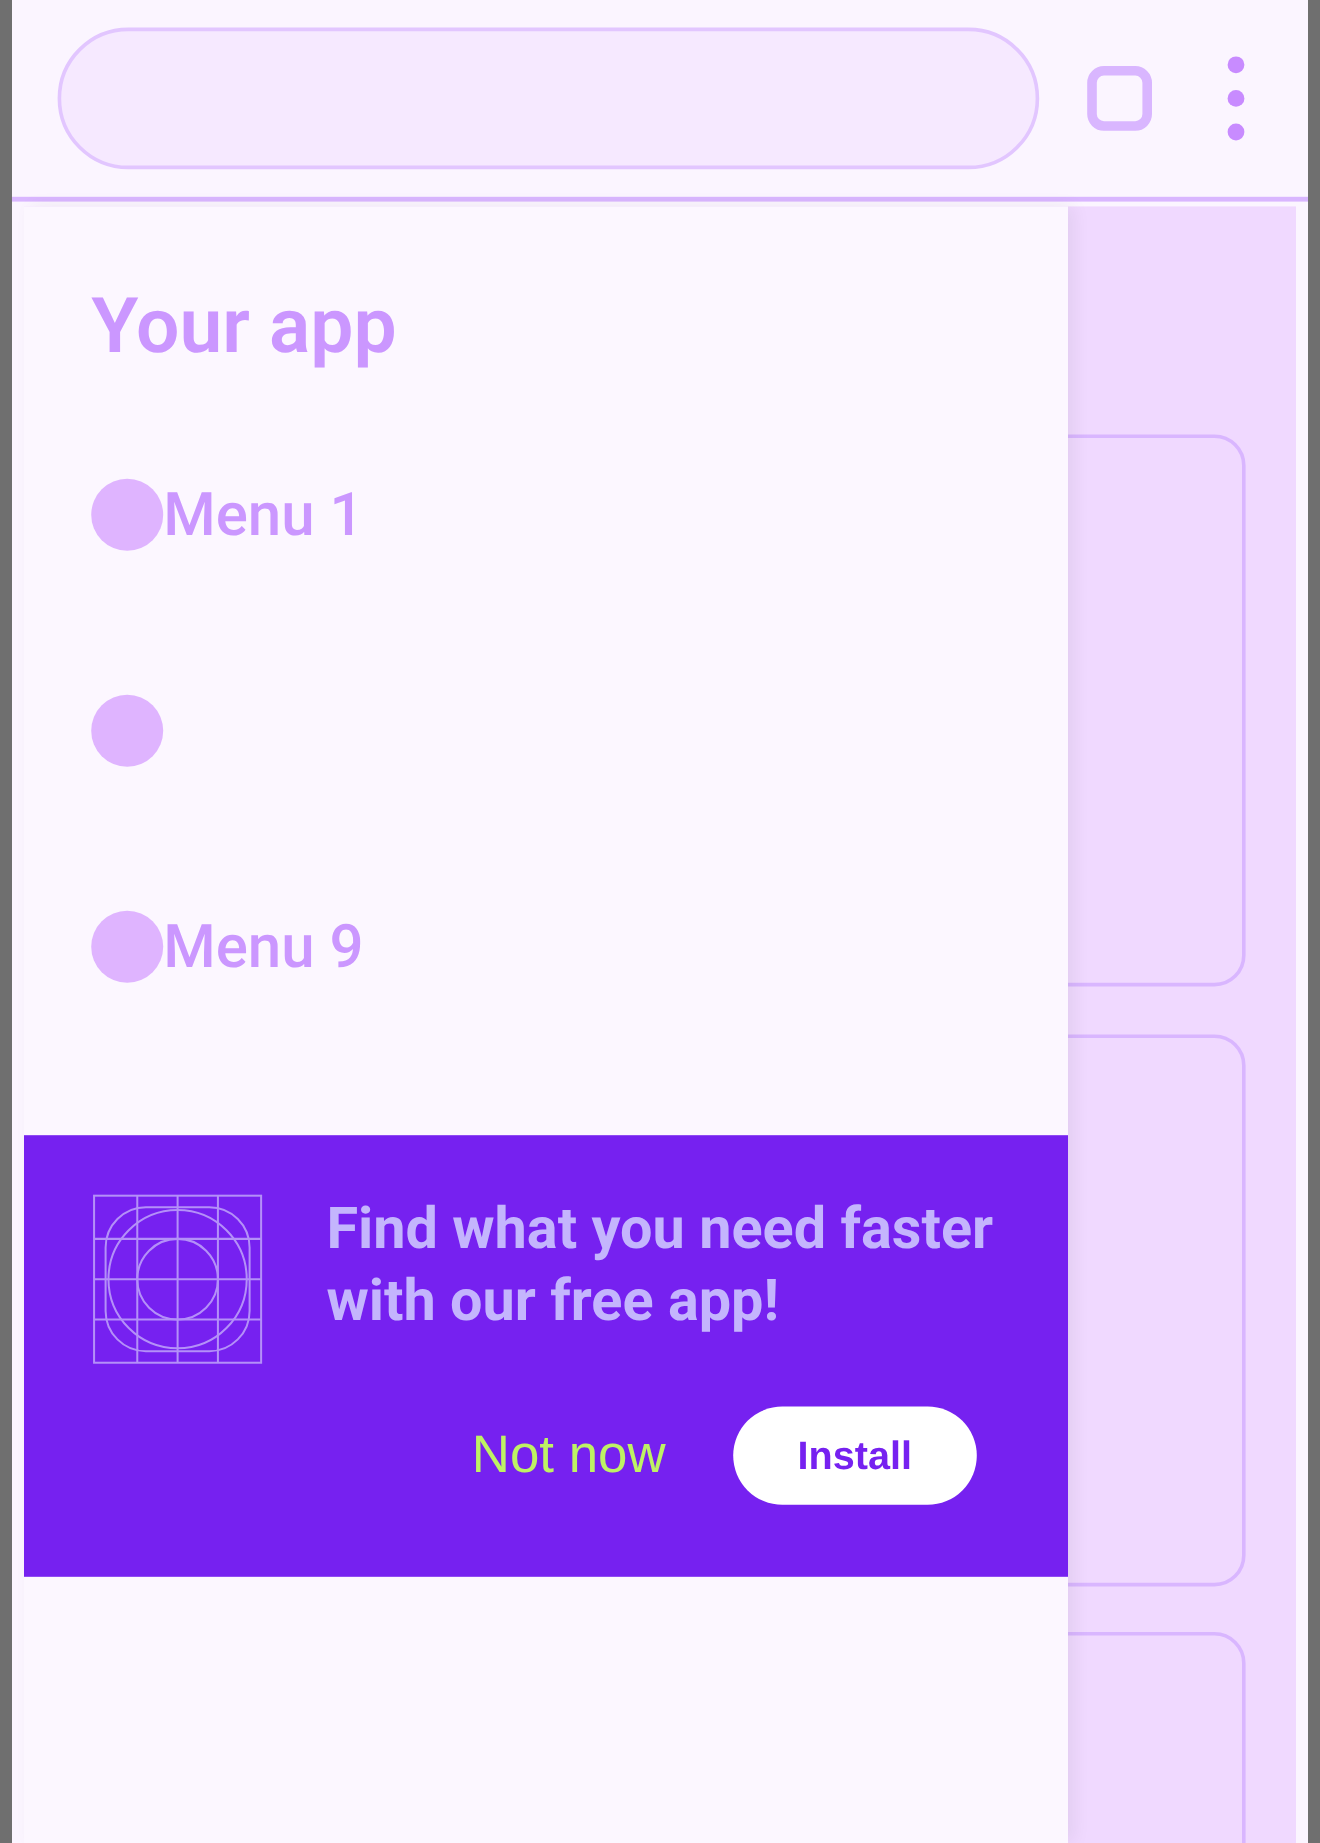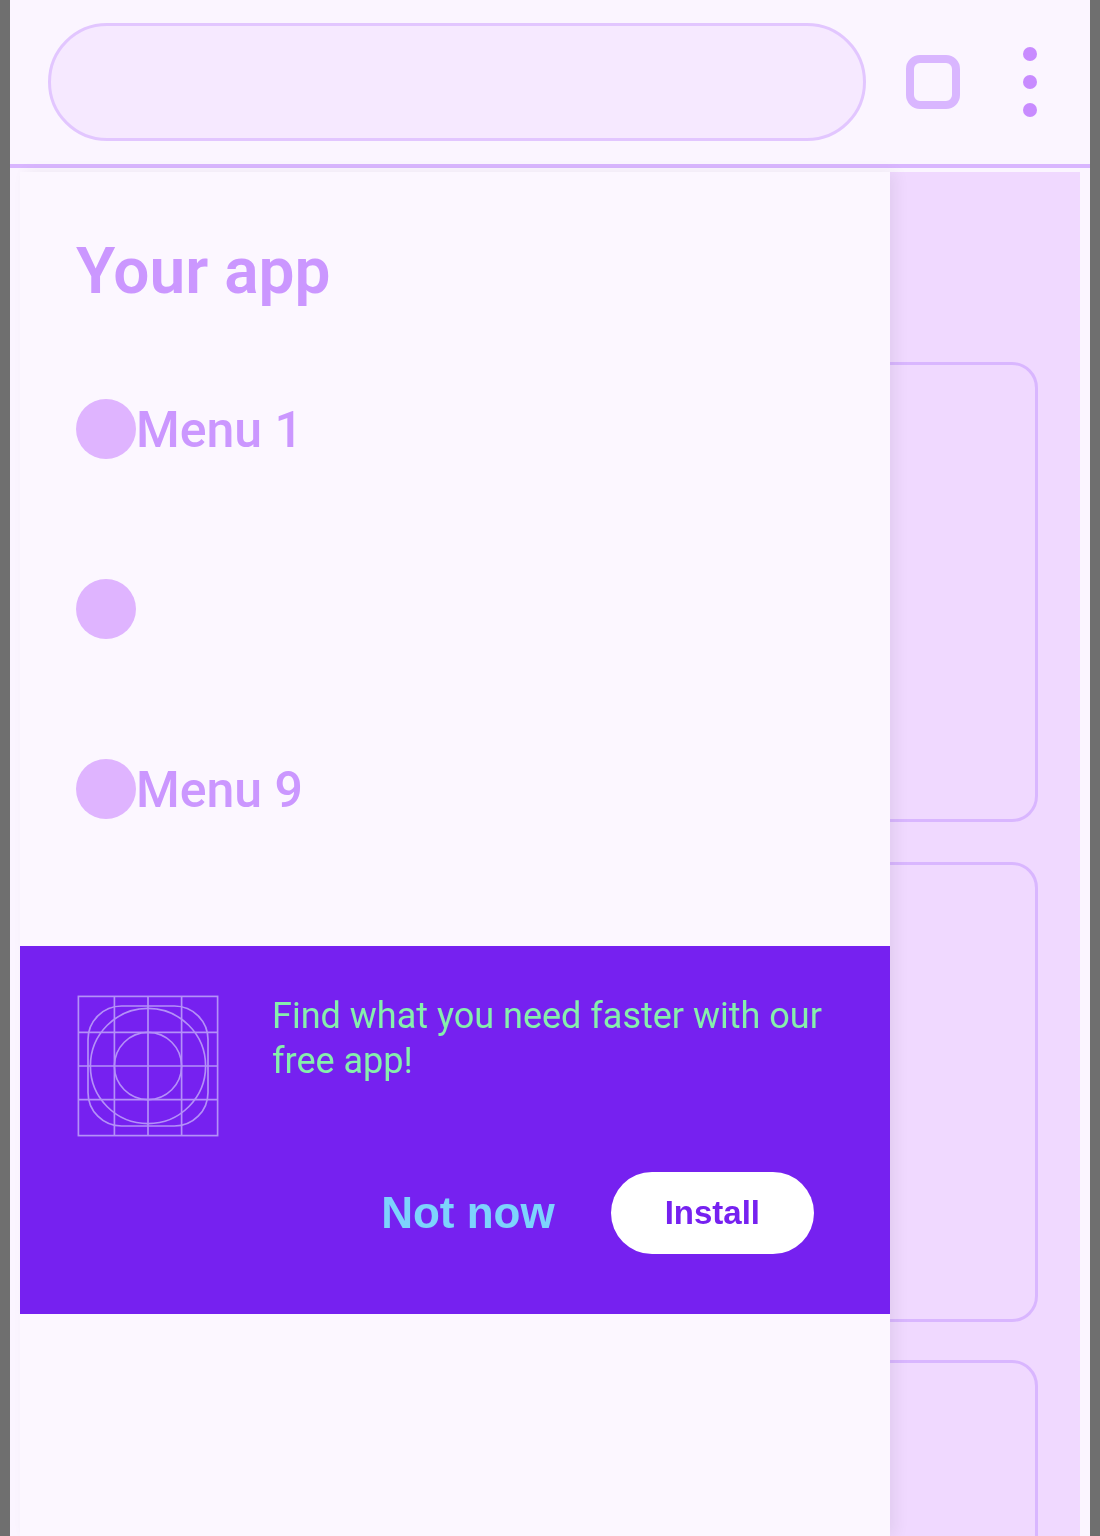"Find what you need faster" .promo-text { color: #86efac -> #c4b5fd; font-size: 36px -> 48px; font-weight: 400 -> 700 }
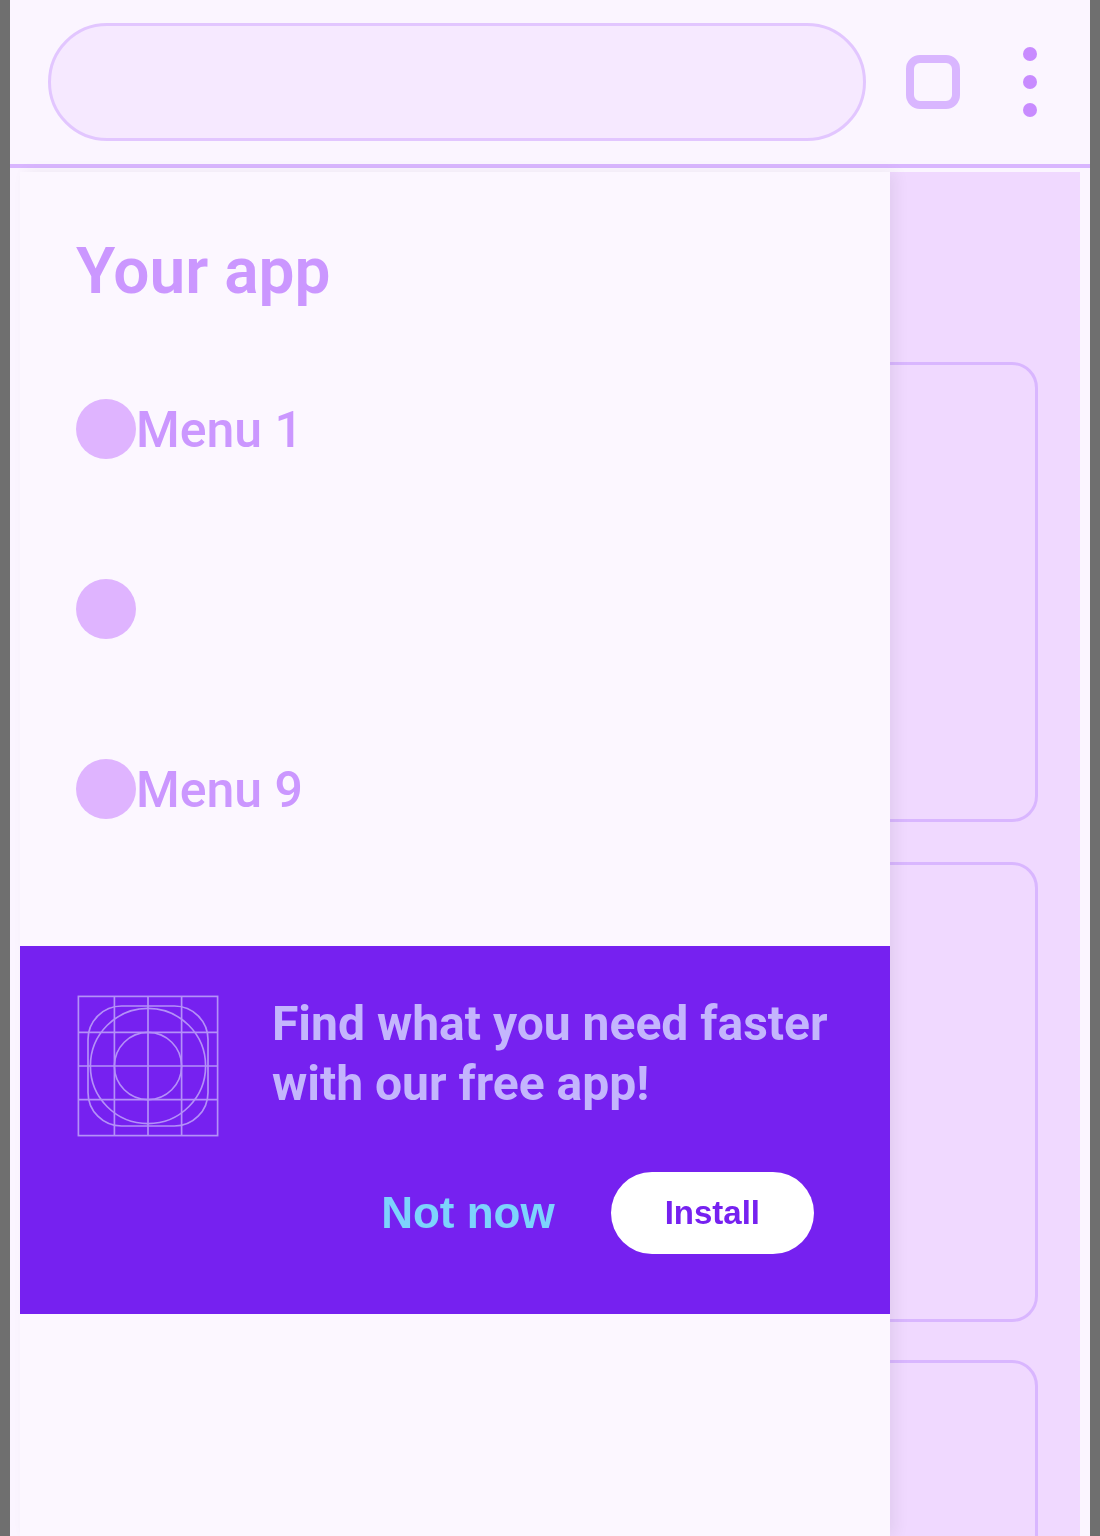"Not now" .btn-notnow { color: #7dd3fc -> #bef264; font-weight: 700 -> 400 }
